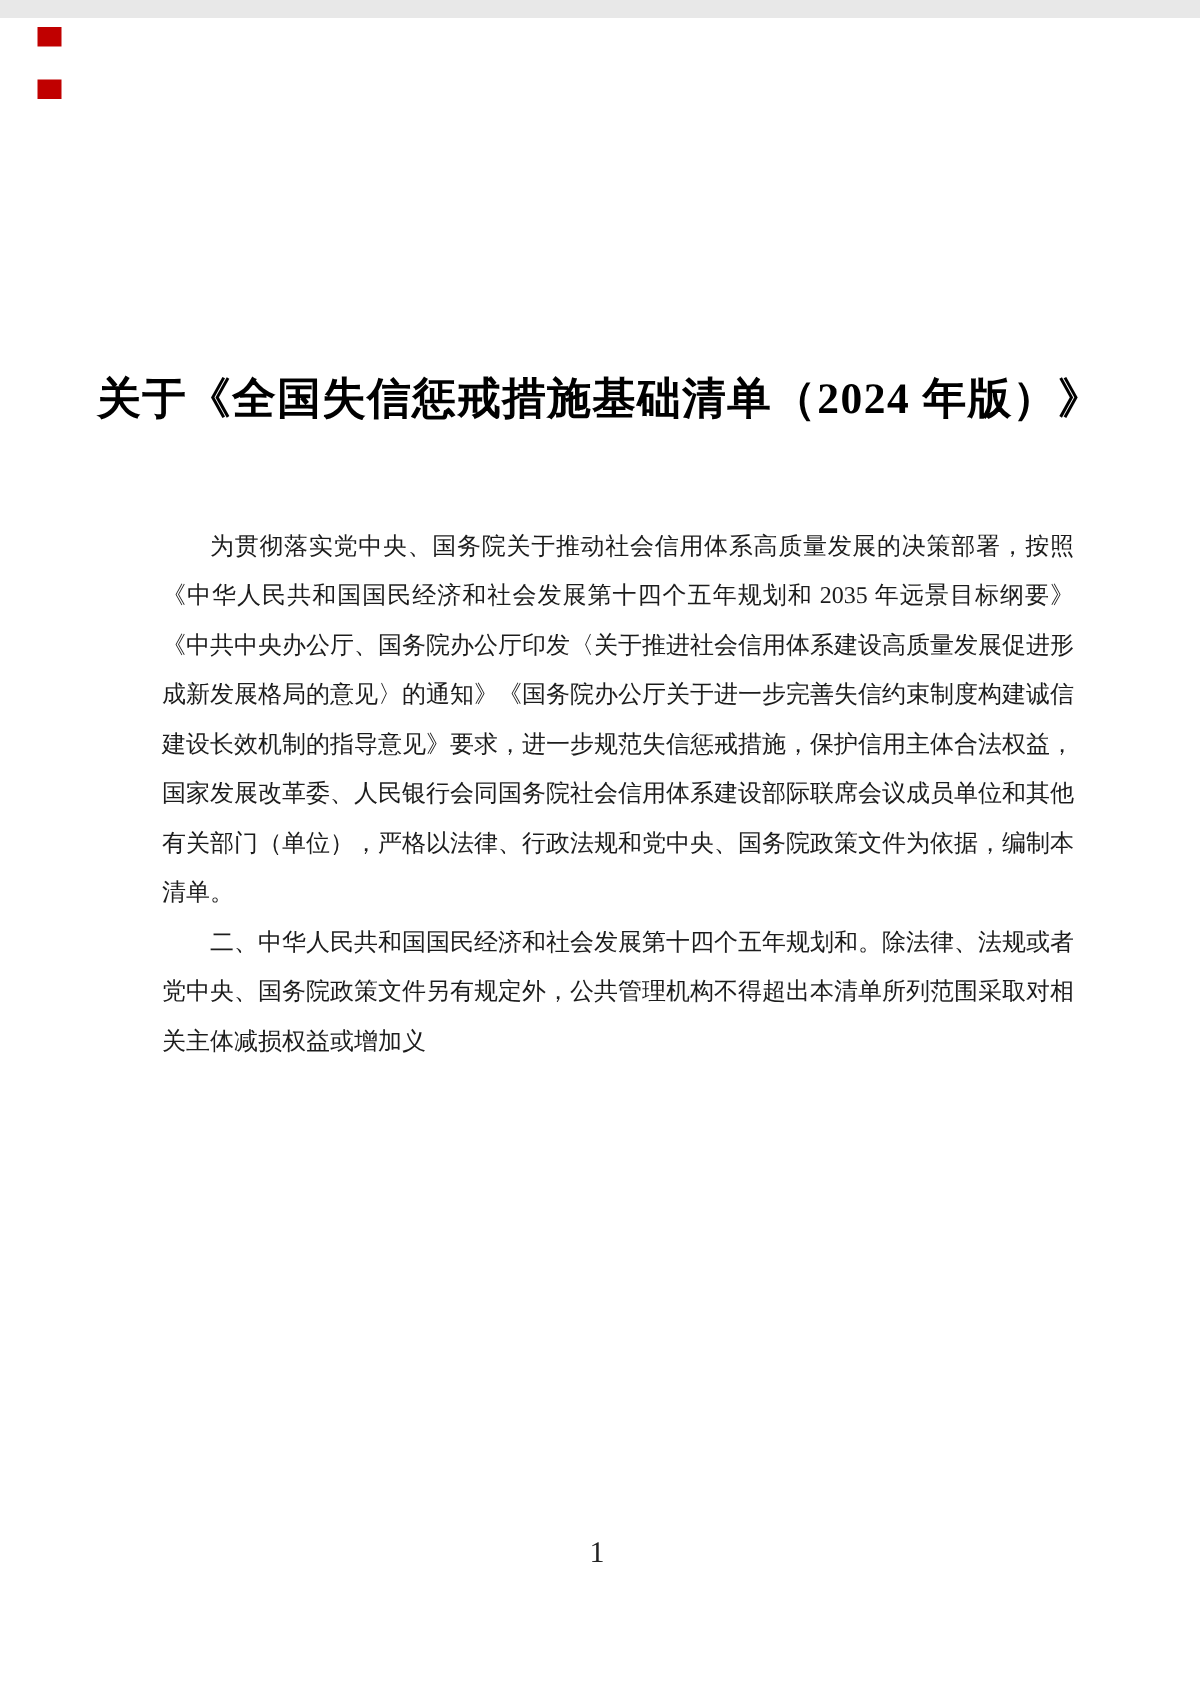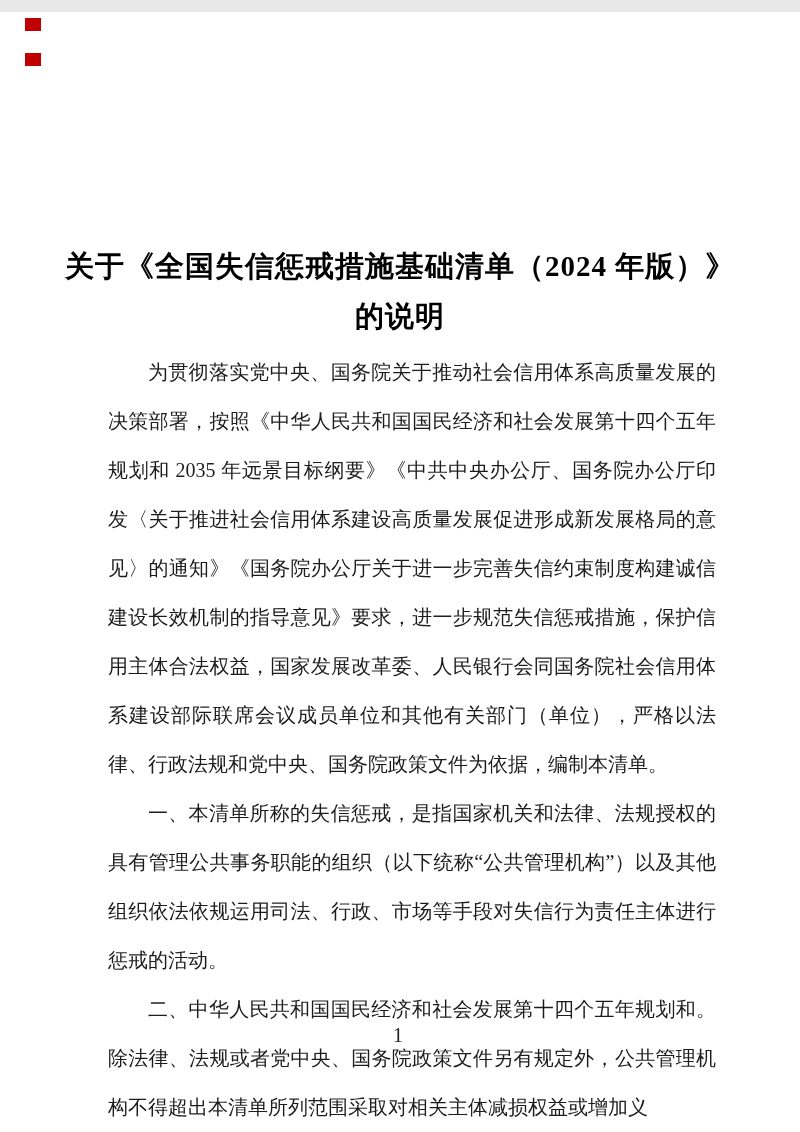"的说明" span.title-line { html: <span>的说明</span> -> none }
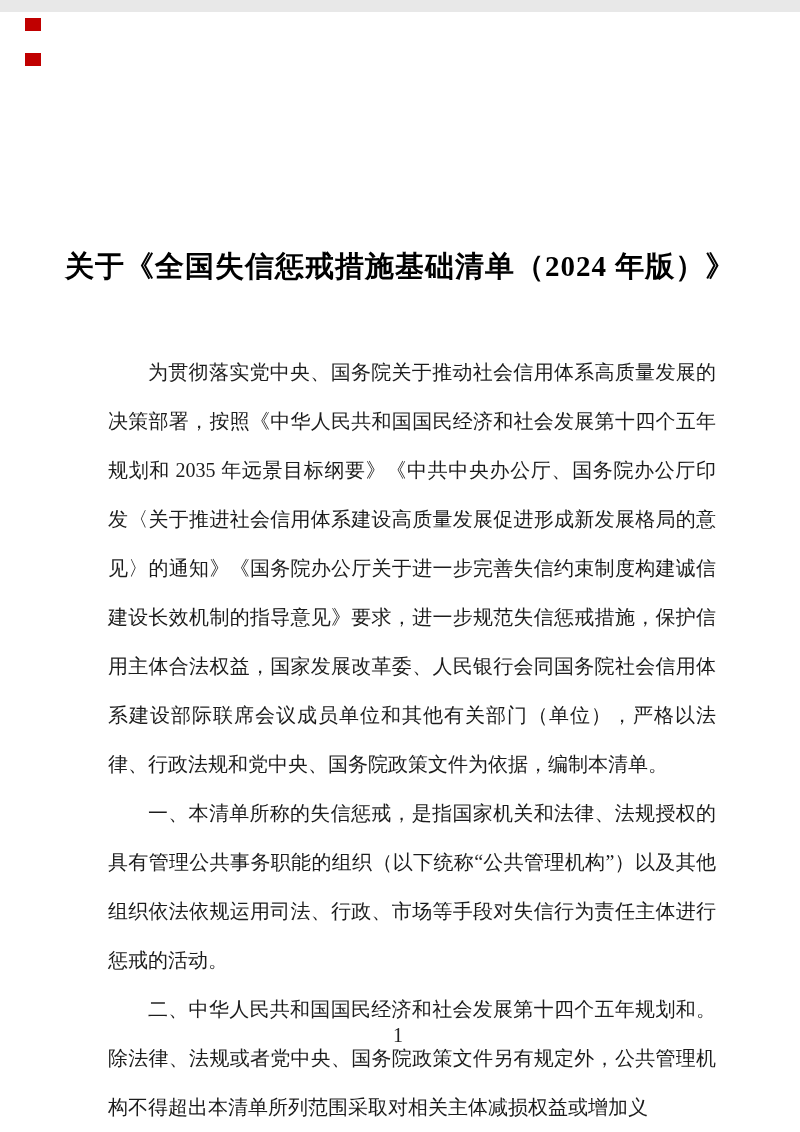"为贯彻落实党中央、国务院关于推动社会信用体系高质量发展的决策部署，按照《中华人民" .doc-body { font-size: 20px -> 16px; line-height: 49px -> 33px }
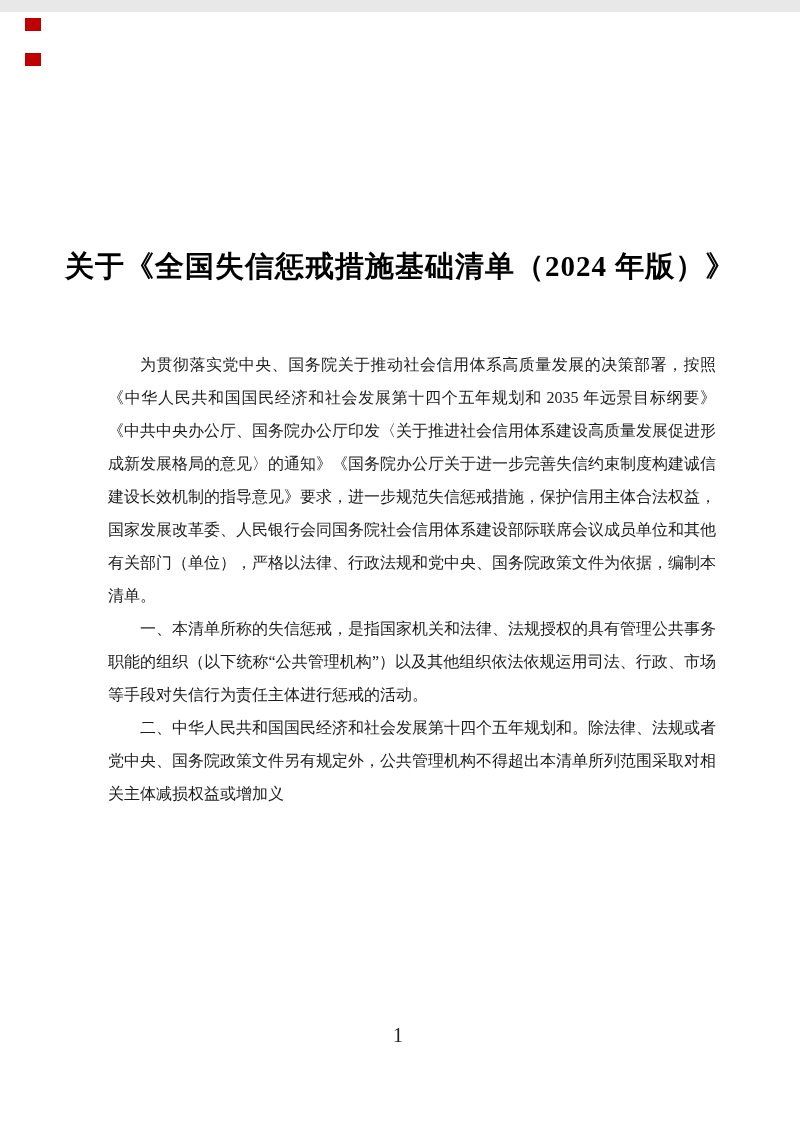"一、本清单所称的失信惩戒，是指国家机关和法律、法规授权的具有管理公共事务职能的组" p { html: <p>一、本清单所称的失信惩戒，是指国家机关和法律、法规授权的具有管理公共事务职能的组织（以下统称“公共管理机构”）以及其他组织依法依规运用司法、行政、市场等手段对失信行为责任主体进行惩戒的活动。</p> -> none }
